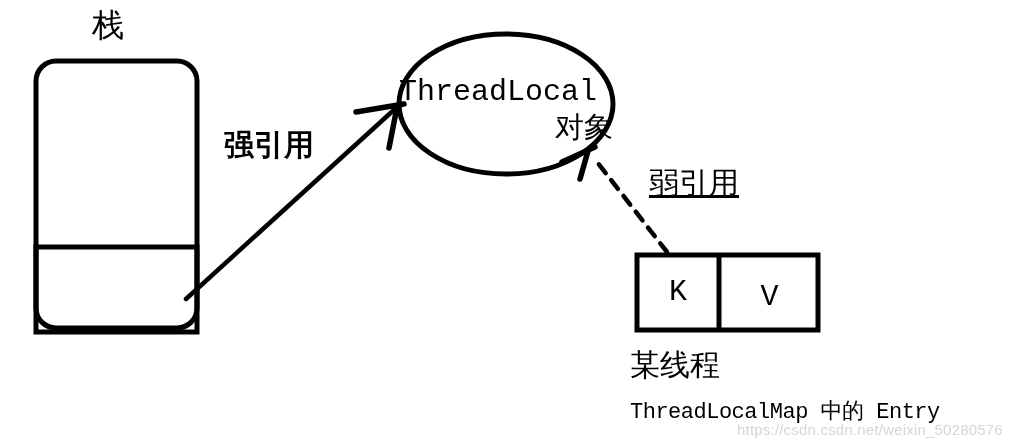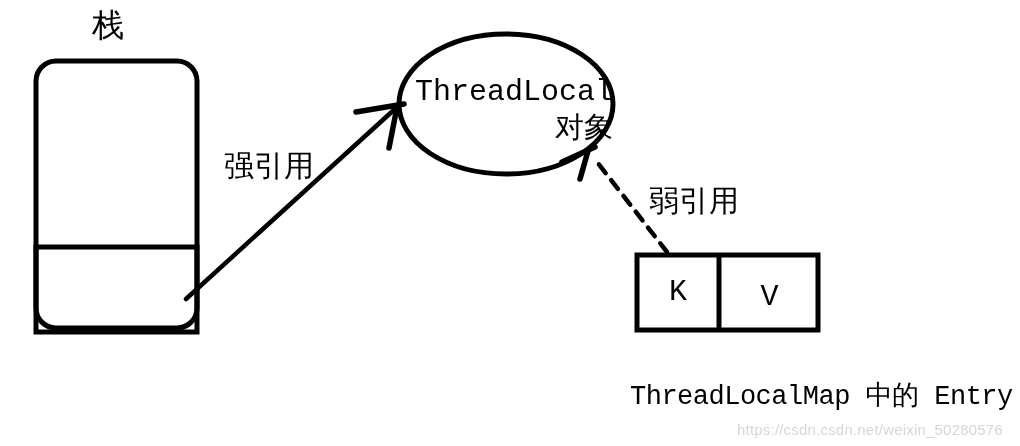"ThreadLocal" .tlo-line1 { text-align: right -> left }
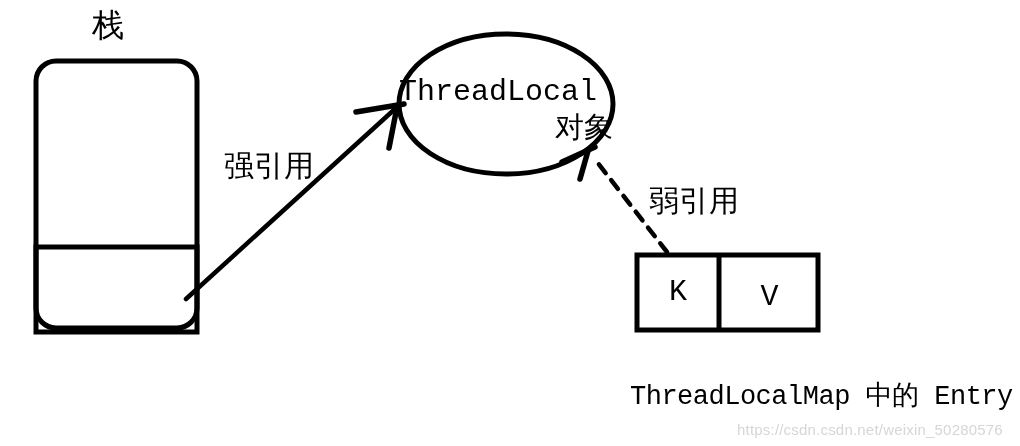"强引用" .strong-label { font-weight: none -> bold; top: 151px -> 130px }
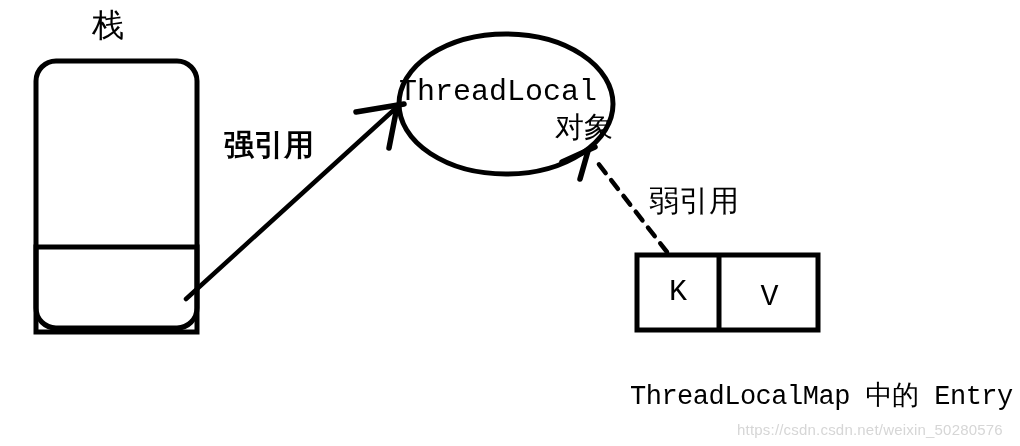"弱引用" .weak-label { text-decoration: none -> underline; top: 186px -> 168px }
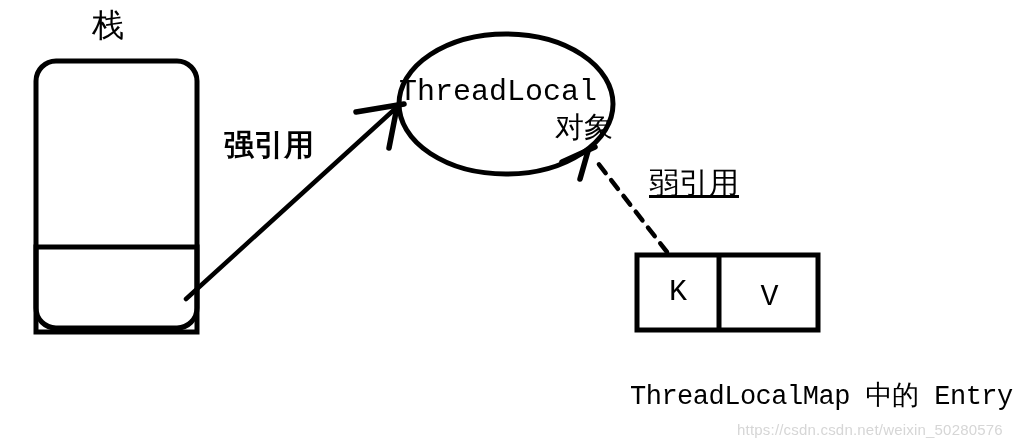"某线程" div.txt { html: none -> <div>某线程</div> }
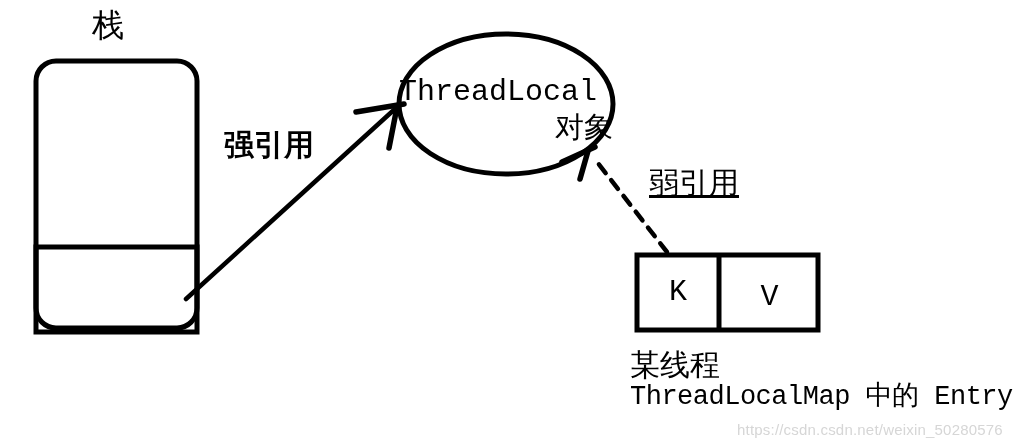"ThreadLocalMap 中的 Entry" .caption2 { font-size: 27px -> 22px; top: 382px -> 400px }
